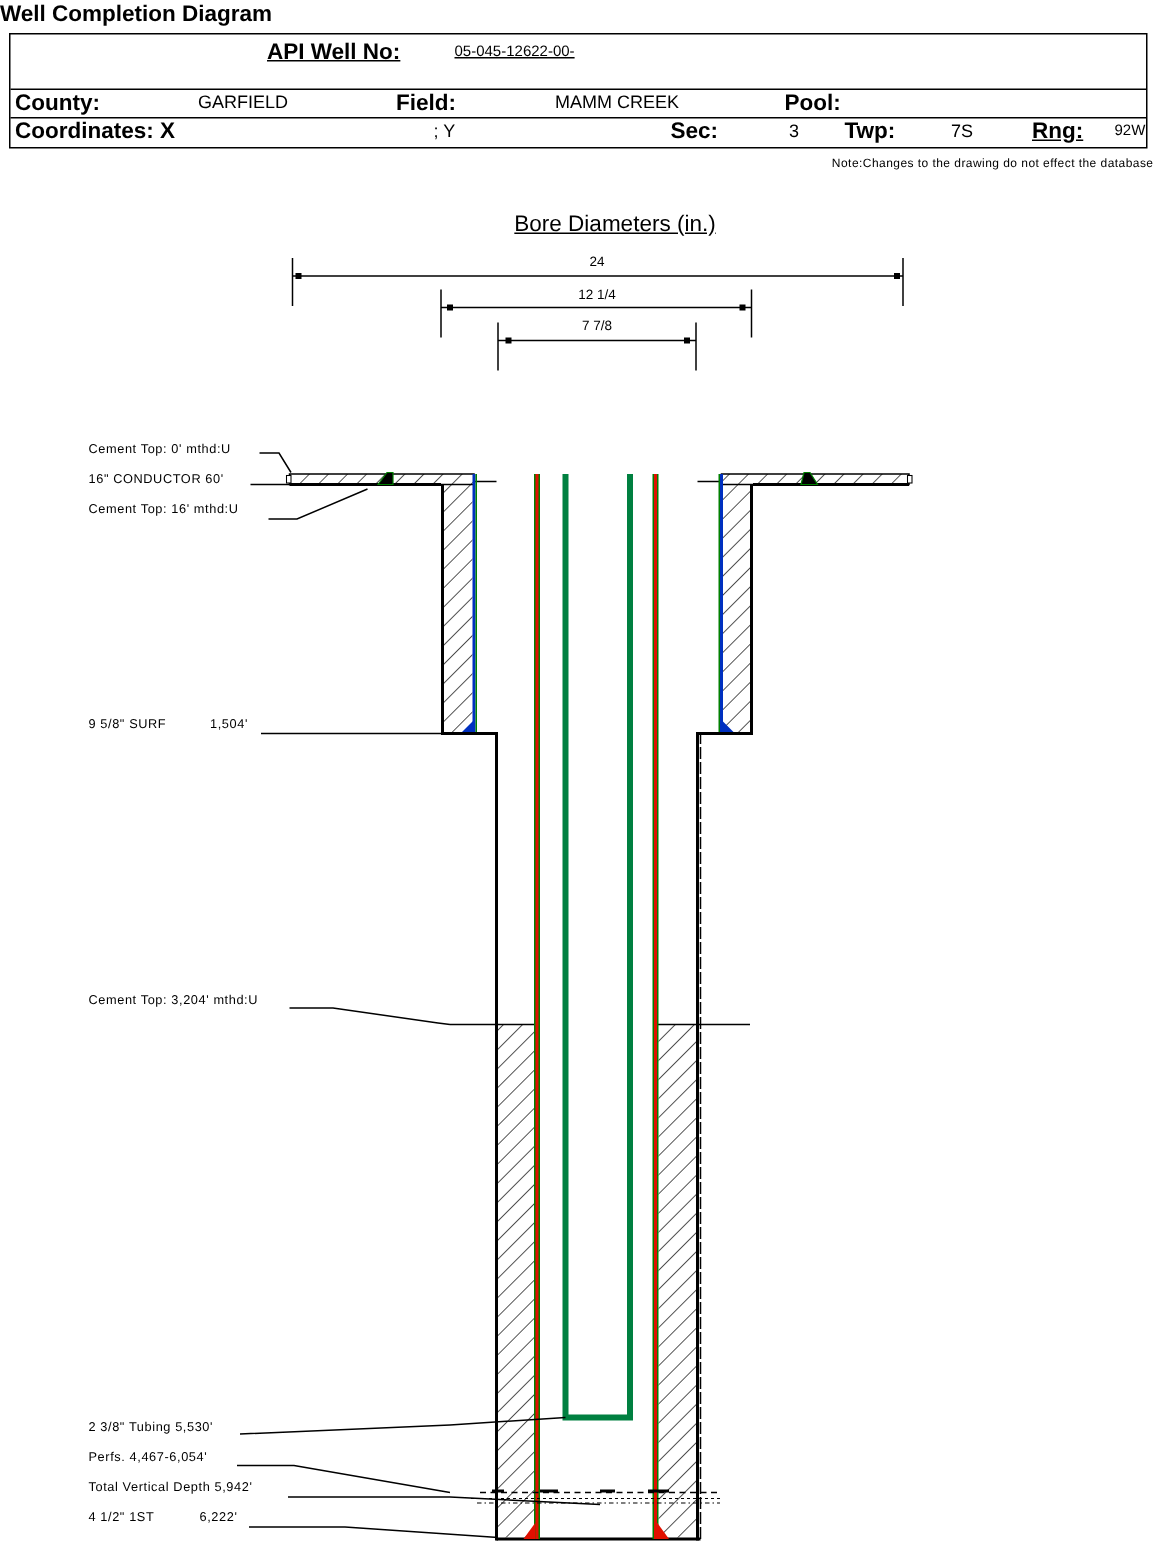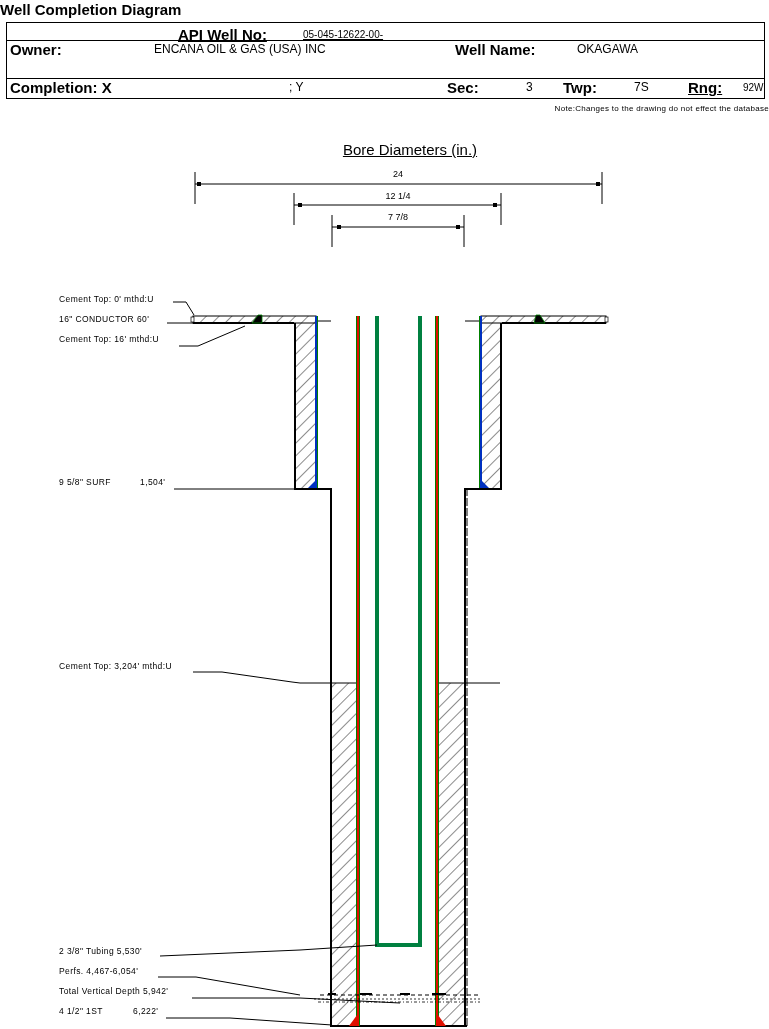"Owner:" div.row { html: <div> <span>Owner:</span> <span>ENCANA OIL &amp; GAS (USA) INC</span> <span>Well Name:</span> <span>OKAGAWA</span> </div> -> none }
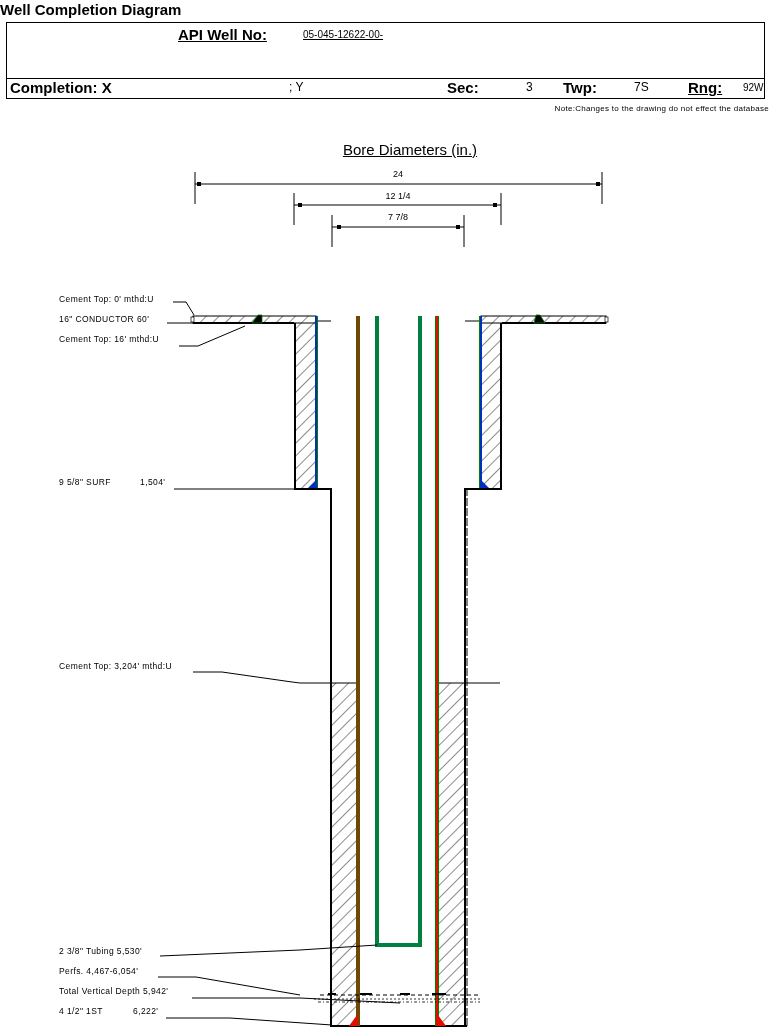"County:" div.row { html: none -> <div> <span>County:</span> <span>GARFIELD</span> <span>Field:</span> <span>MAMM CREEK</span> <span>Pool:</span> <span></span> </div> }
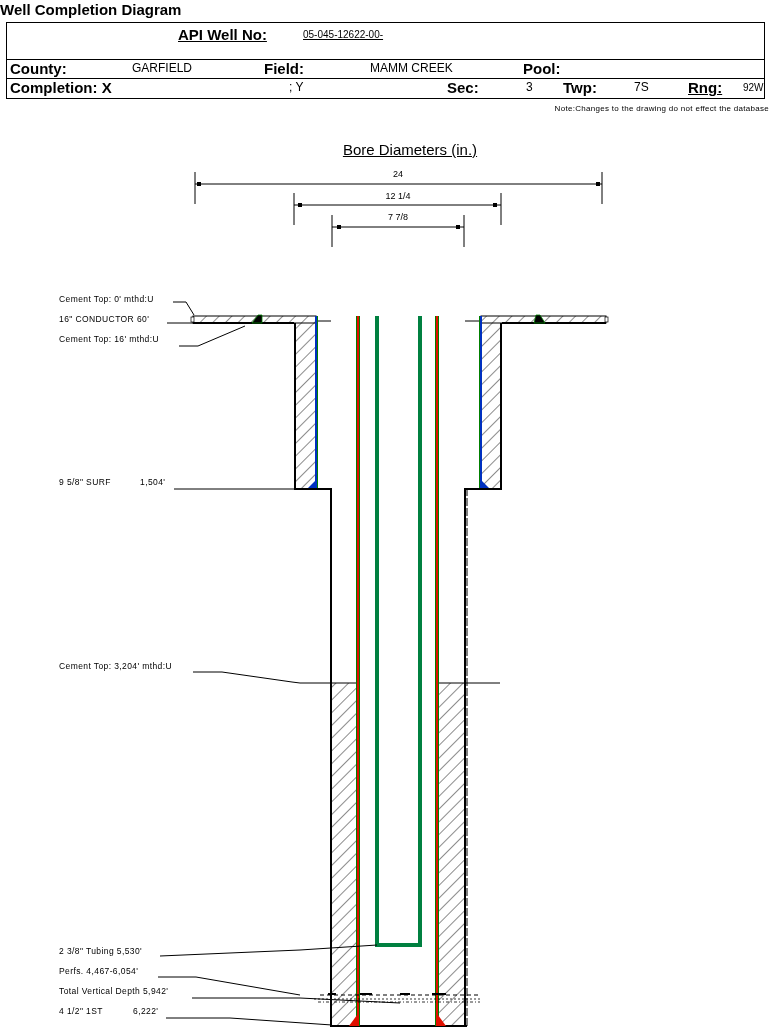"Completion: X" span.lbl { text: Completion -> Coordinates }
